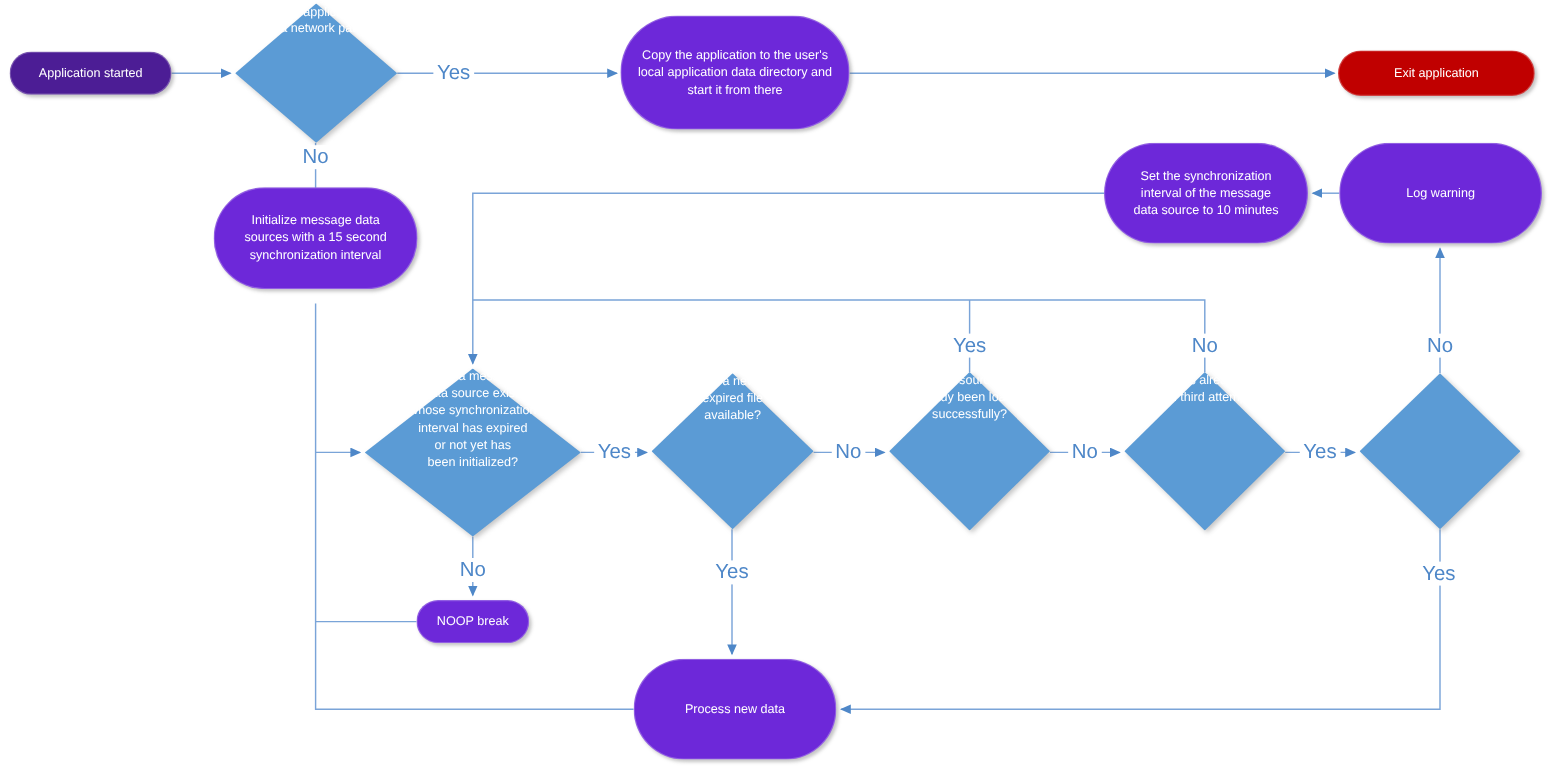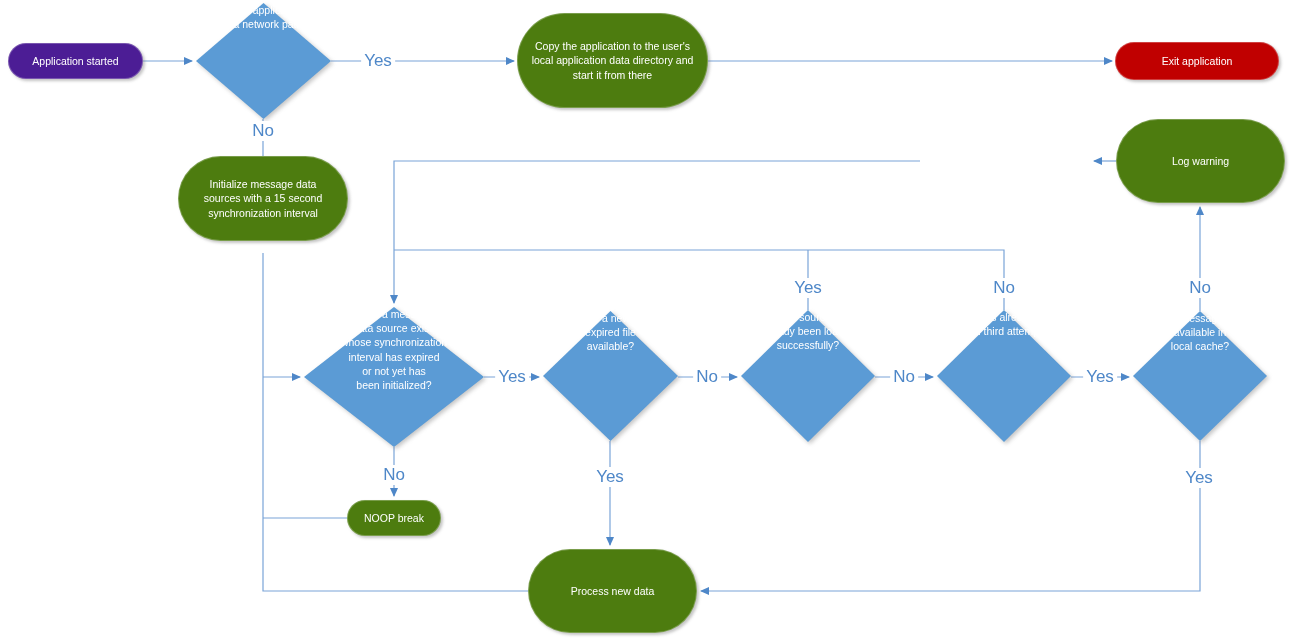"Copy the application to the" .blue { background: #4d7c0f -> #6d28d9 }
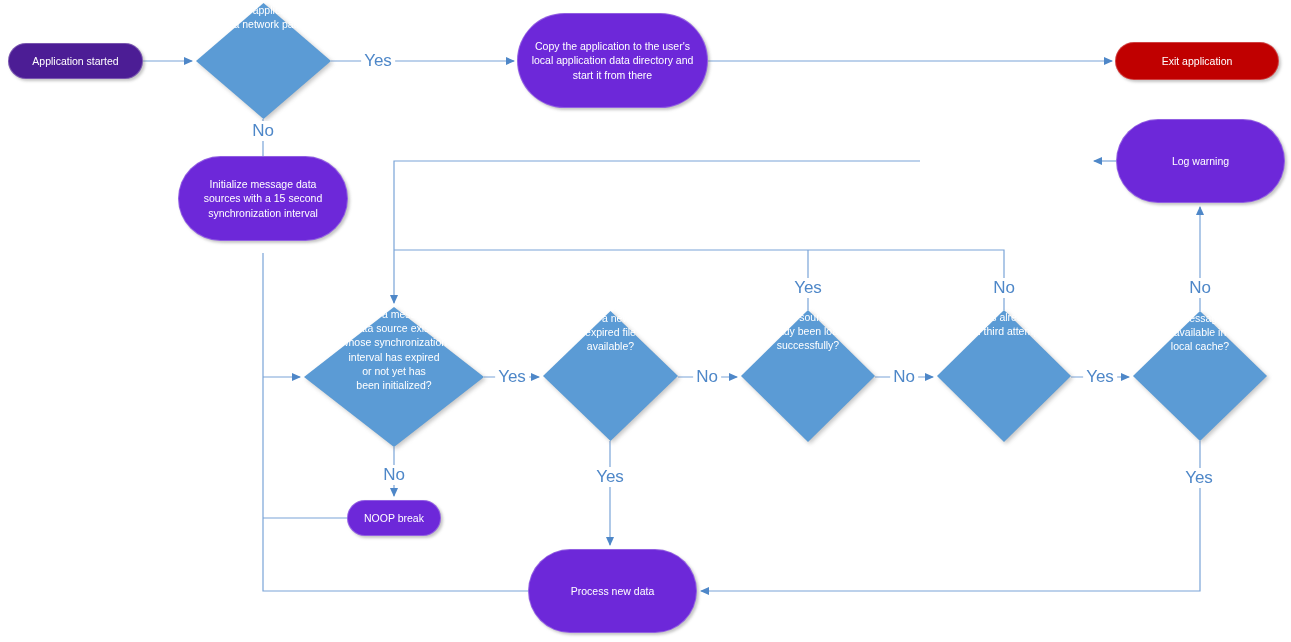"Set the synchronization" div.node { html: none -> <div> <span>Set the synchronization interval of the message data source to 10 minutes</span> </div> }
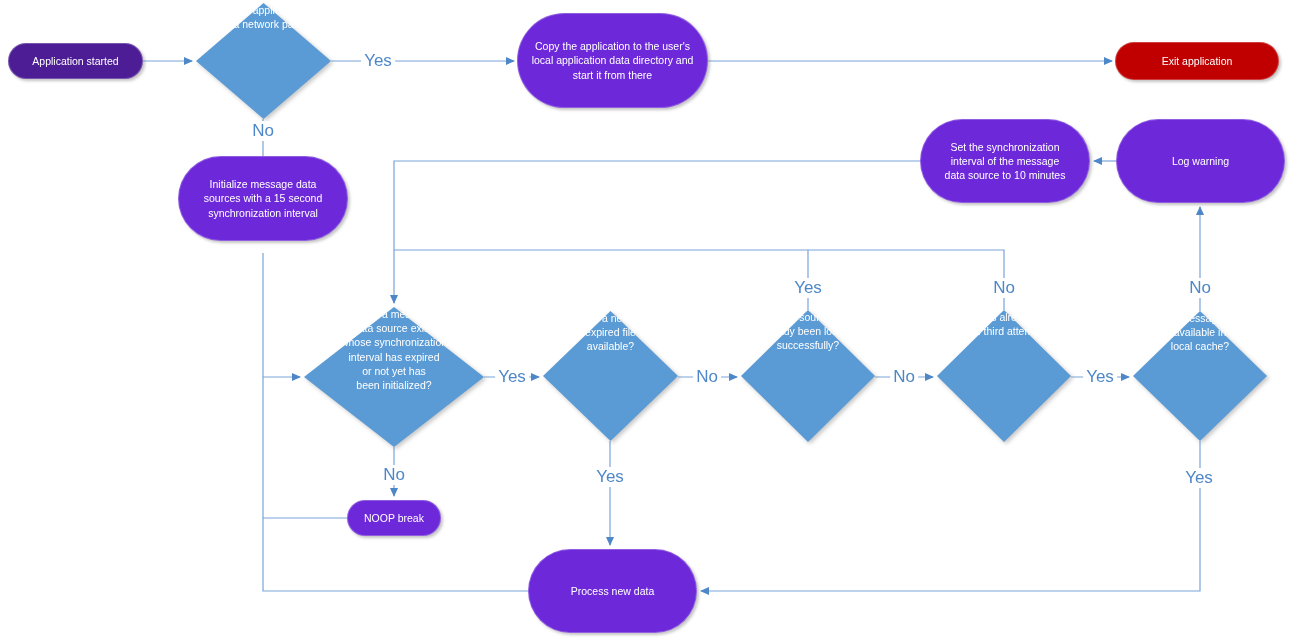"Is a message file" span.nlabel { html: <span>Is a message file available in local cache?</span> -> none }
